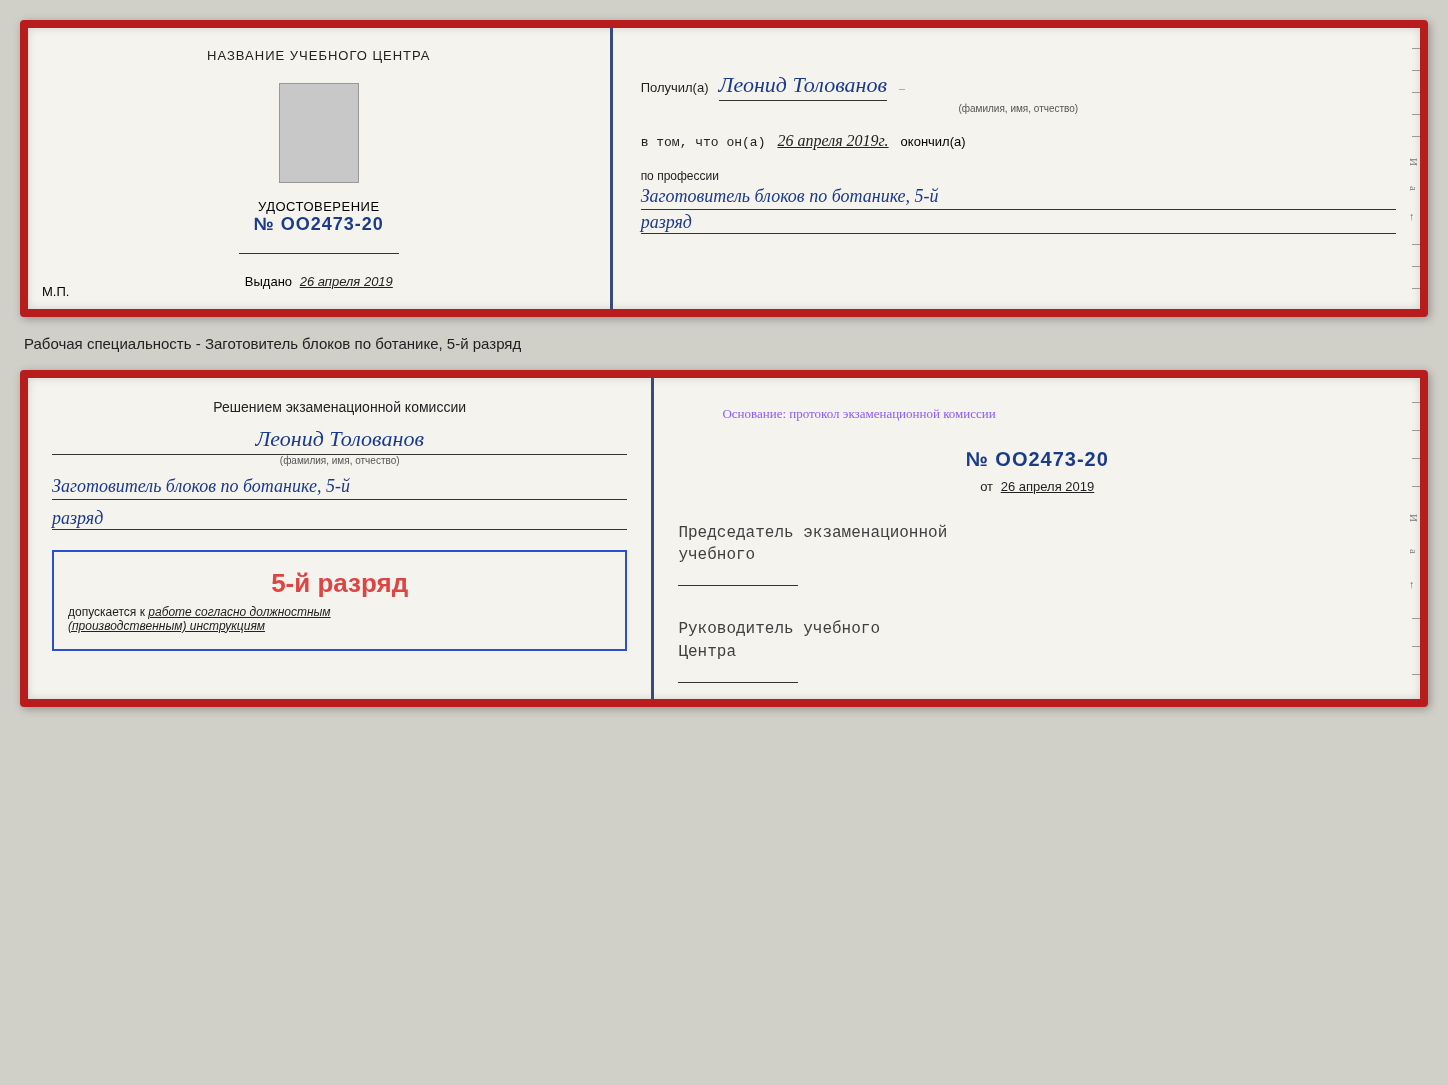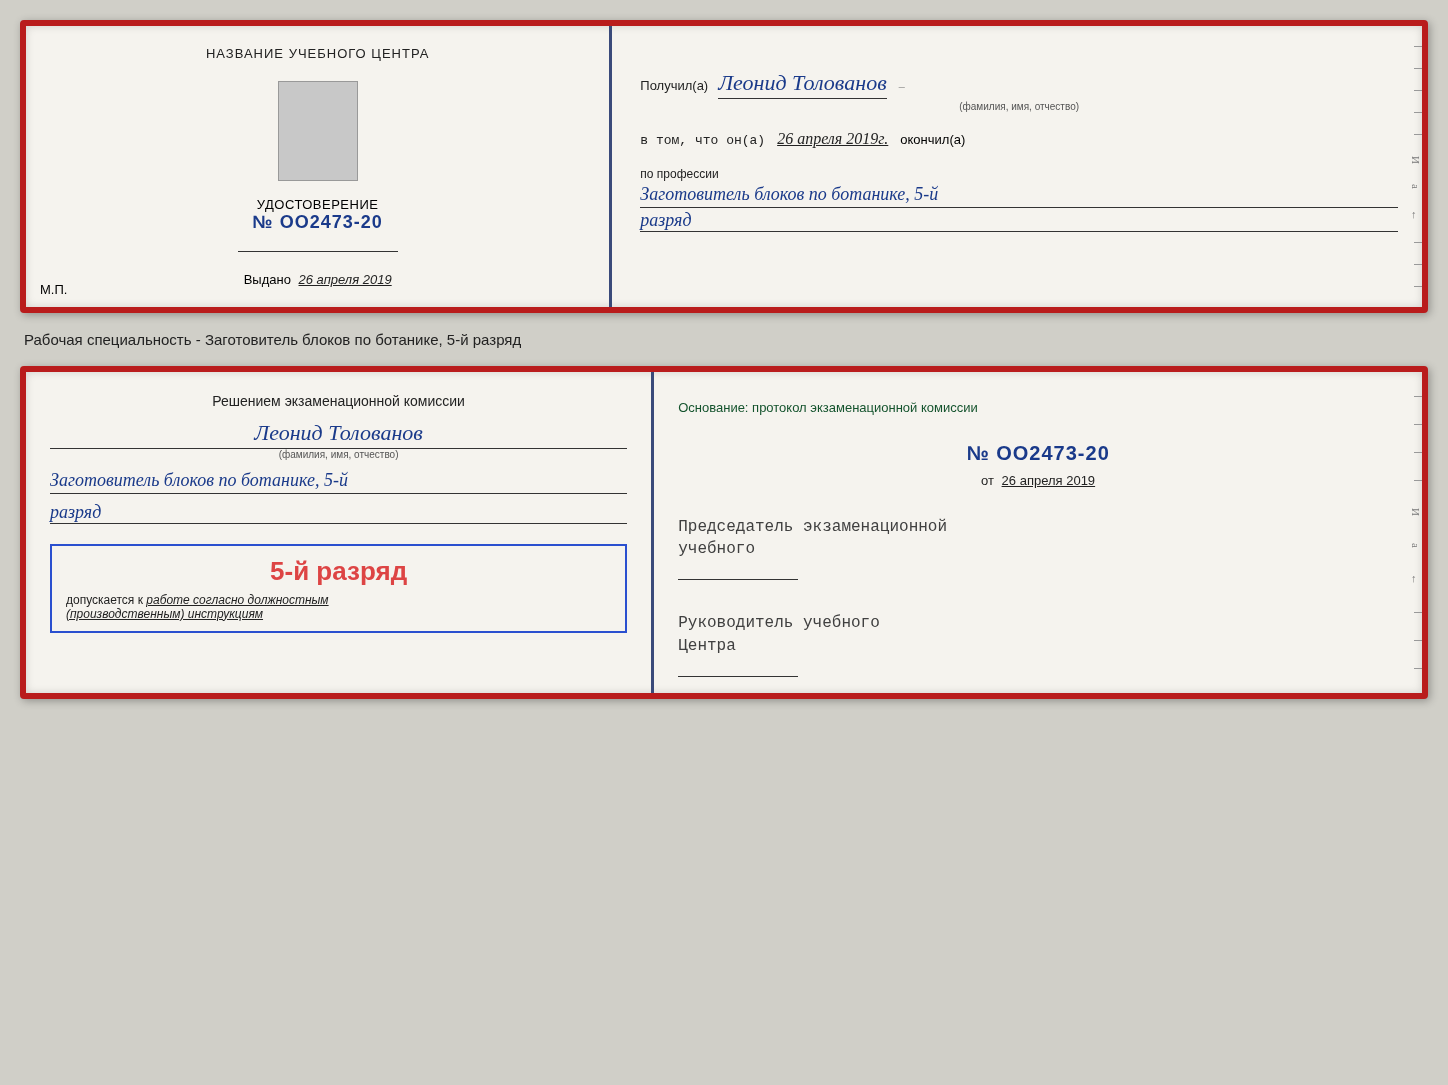"НАЗВАНИЕ УЧЕБНОГО ЦЕНТРА" .document-card { border: 6px solid #b91c1c -> 8px solid #b91c1c }
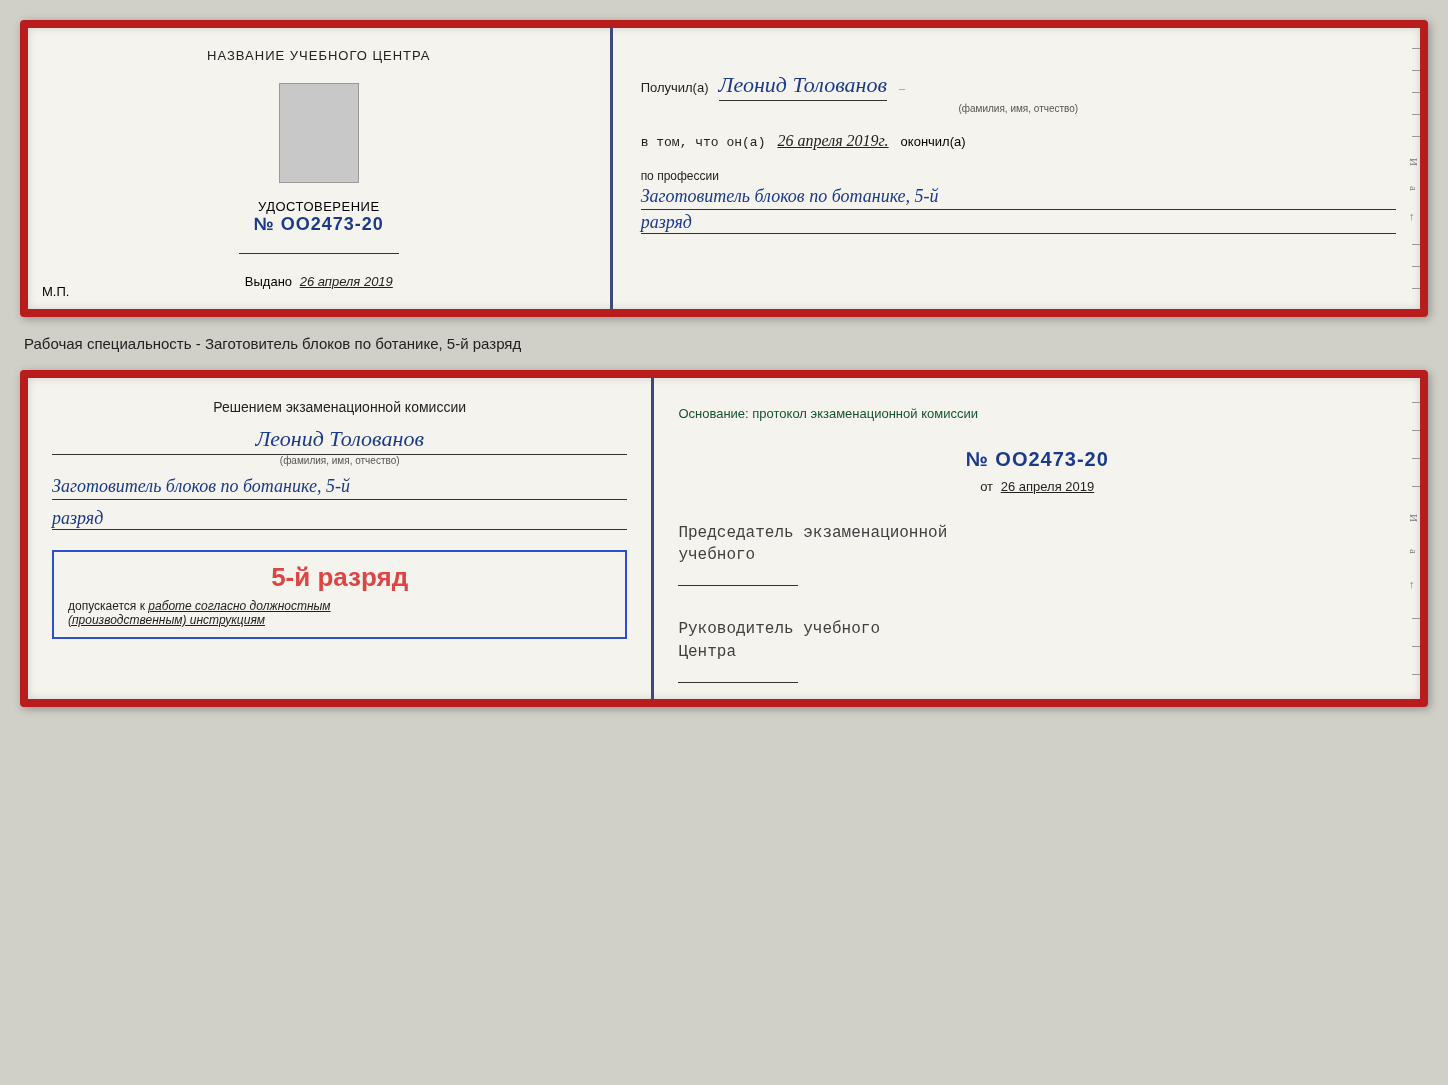"Основание: протокол экзаменационной" .osnov-title { color: #14532d -> #8b5cf6; font-family: Liberation Sans, sans-serif -> Liberation Serif, serif; margin-left: none -> 44px }
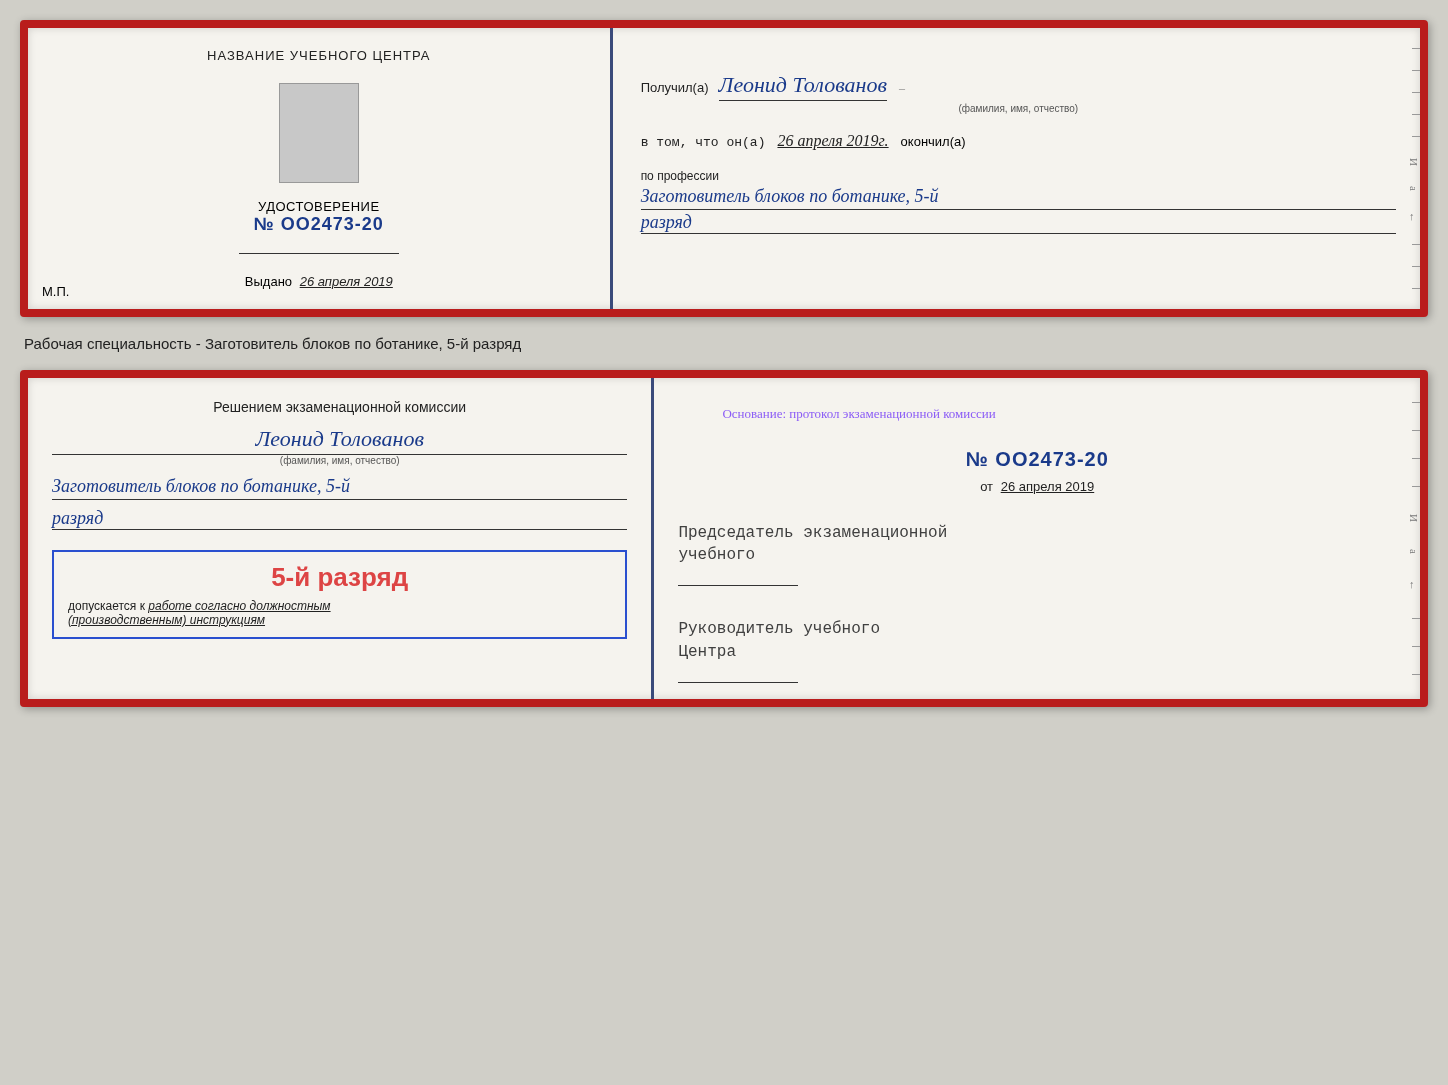"5-й разряд" .stamp-box { padding: 10px 14px -> 16px 14px }
